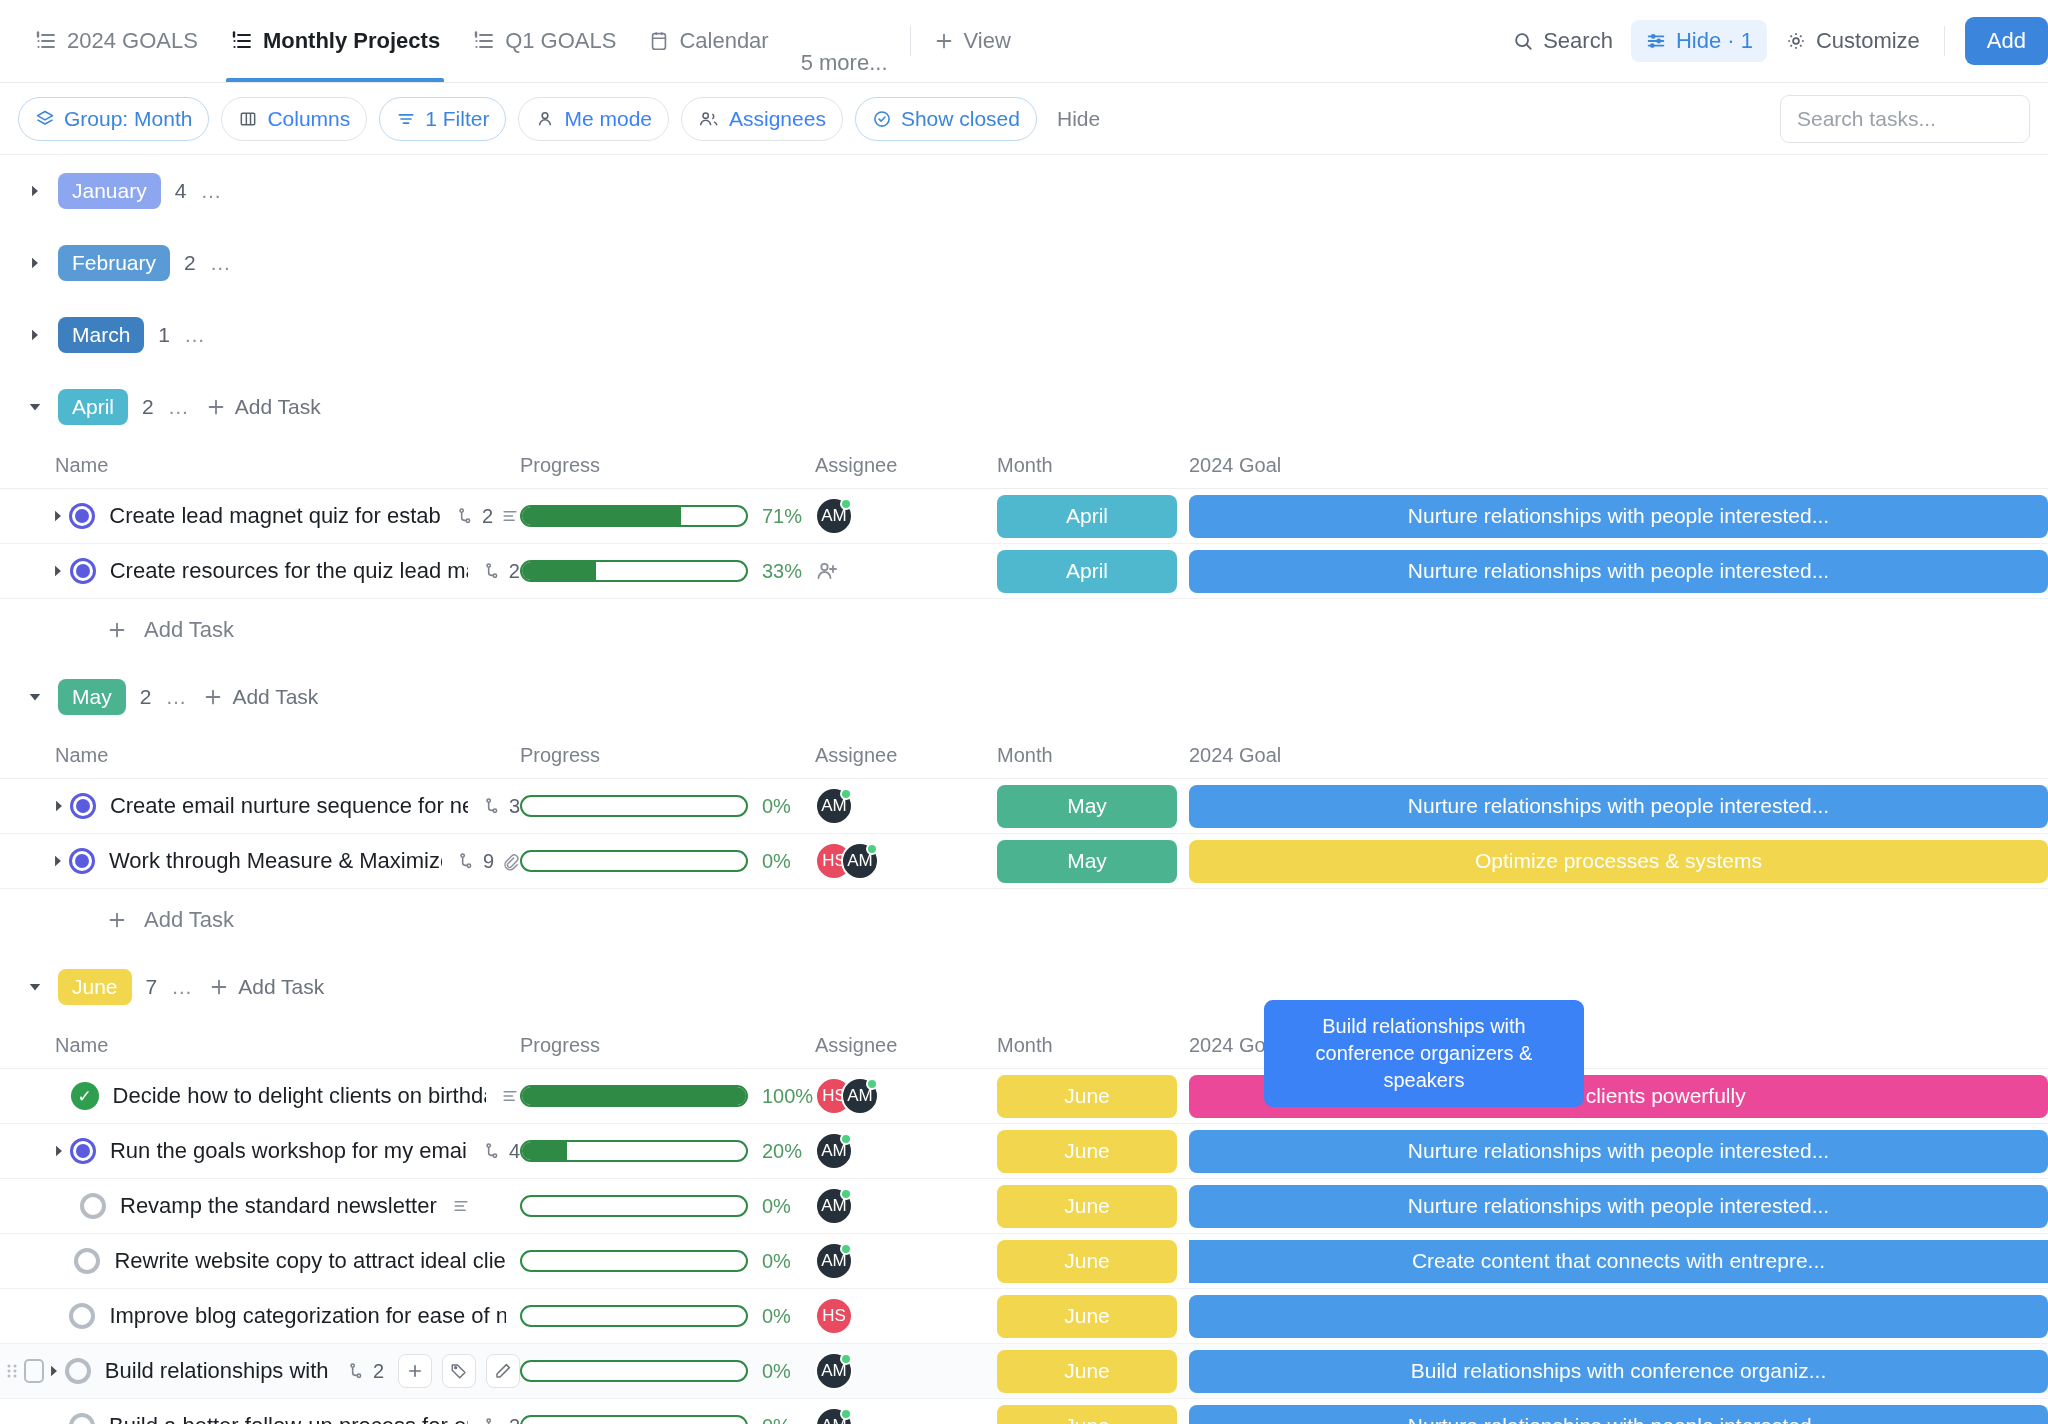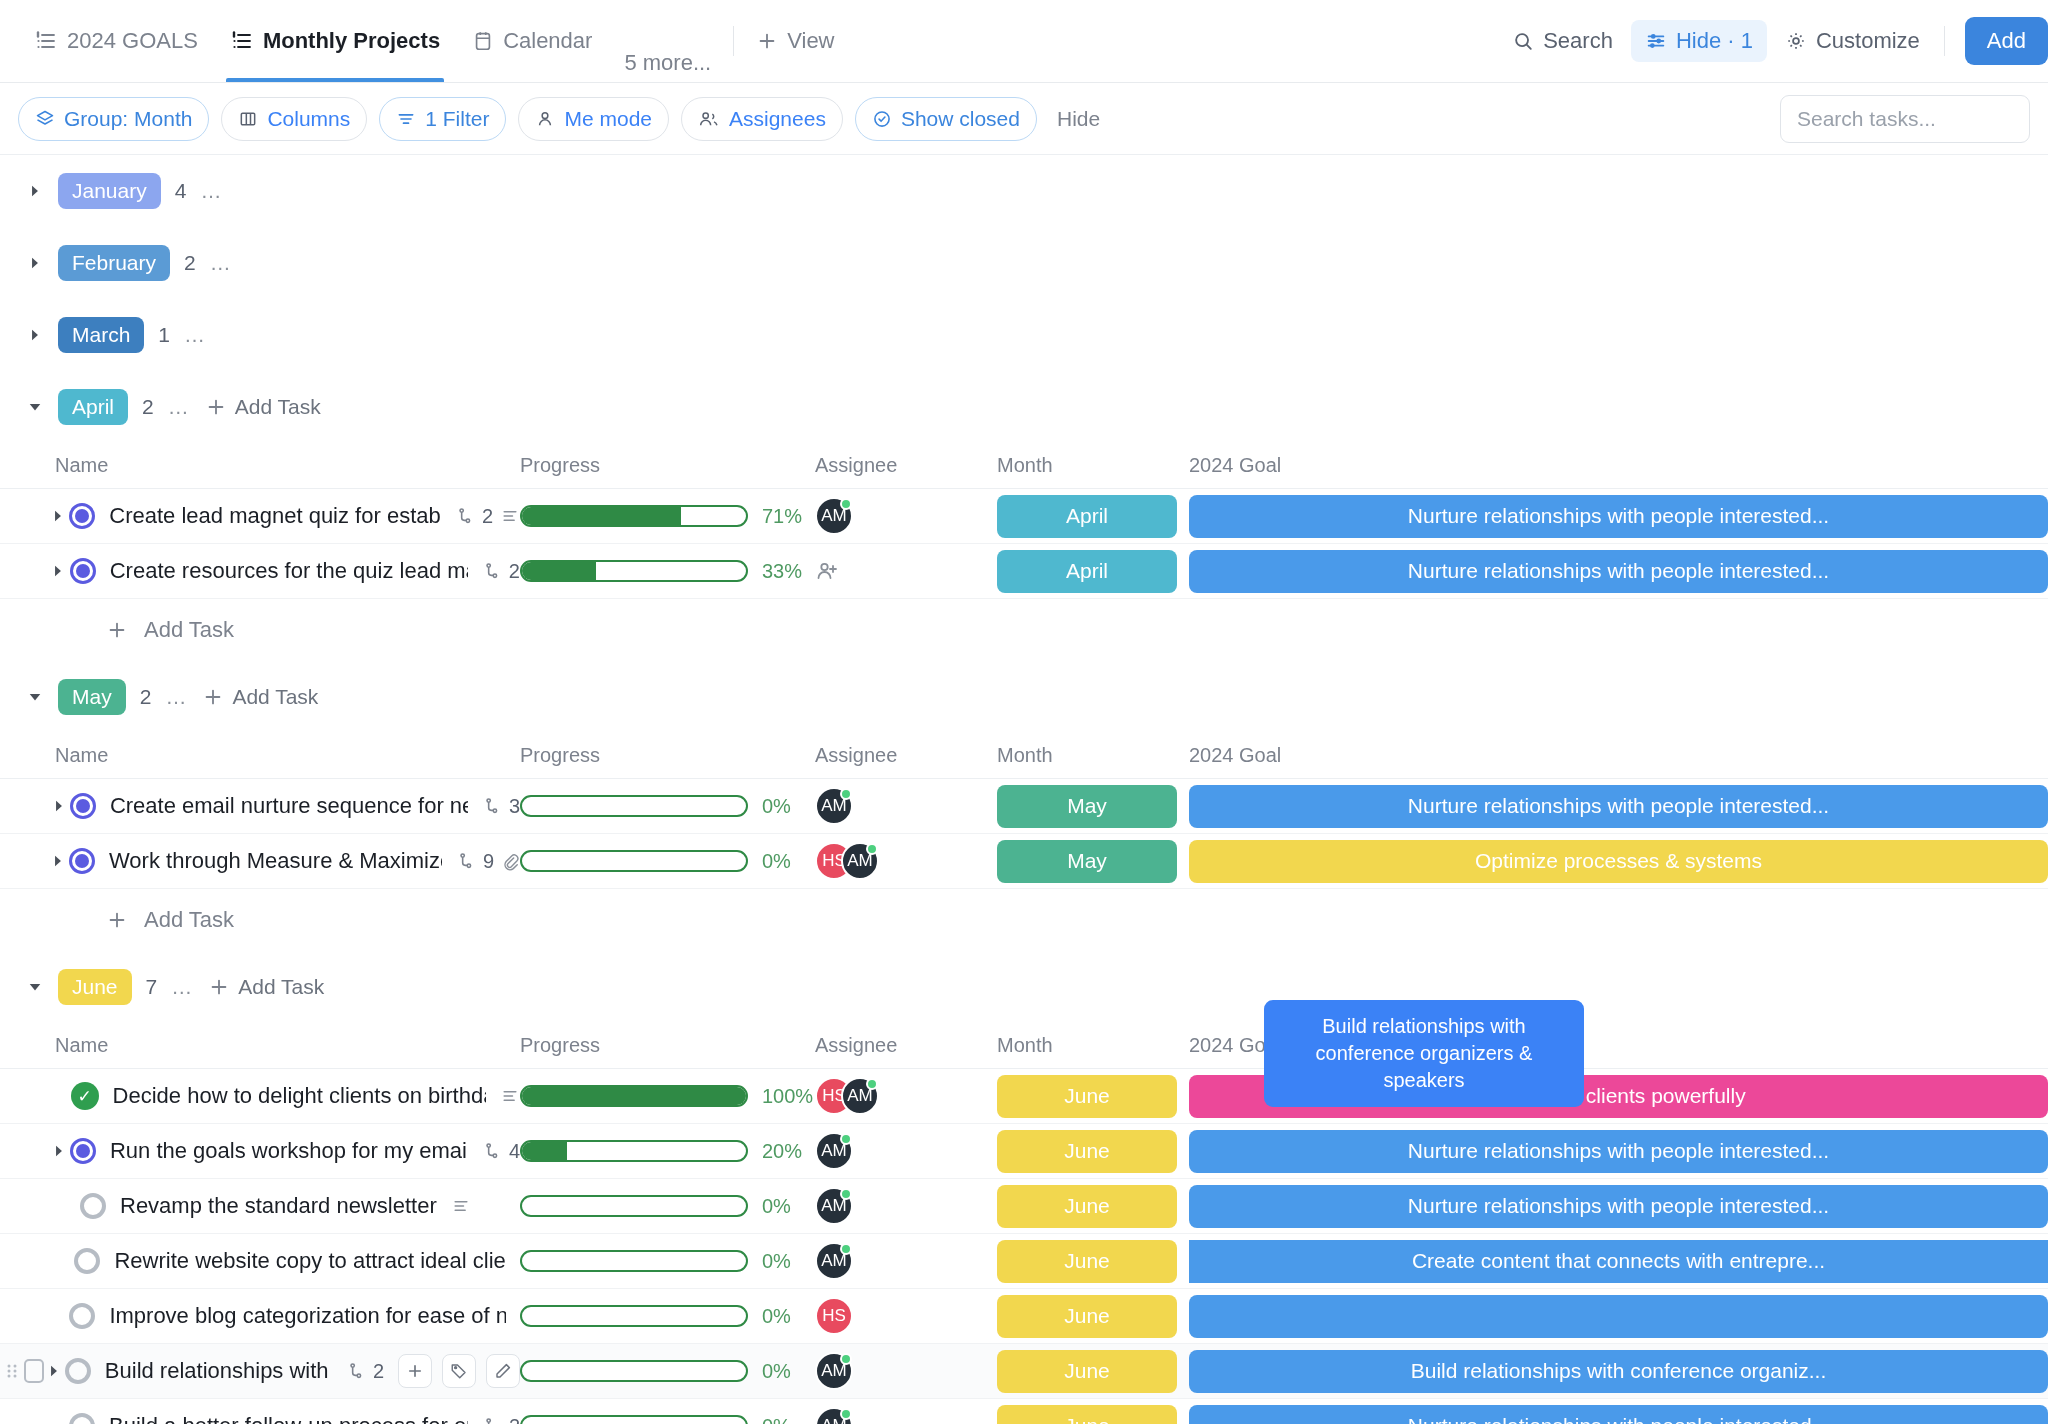"Q1 GOALS" div.tab { html: none -> <div> <span> <svg> <path></path> <path></path> <circle></circle> <circle></circle> </svg> </span> <span>Q1 GOALS</span> </div> }
